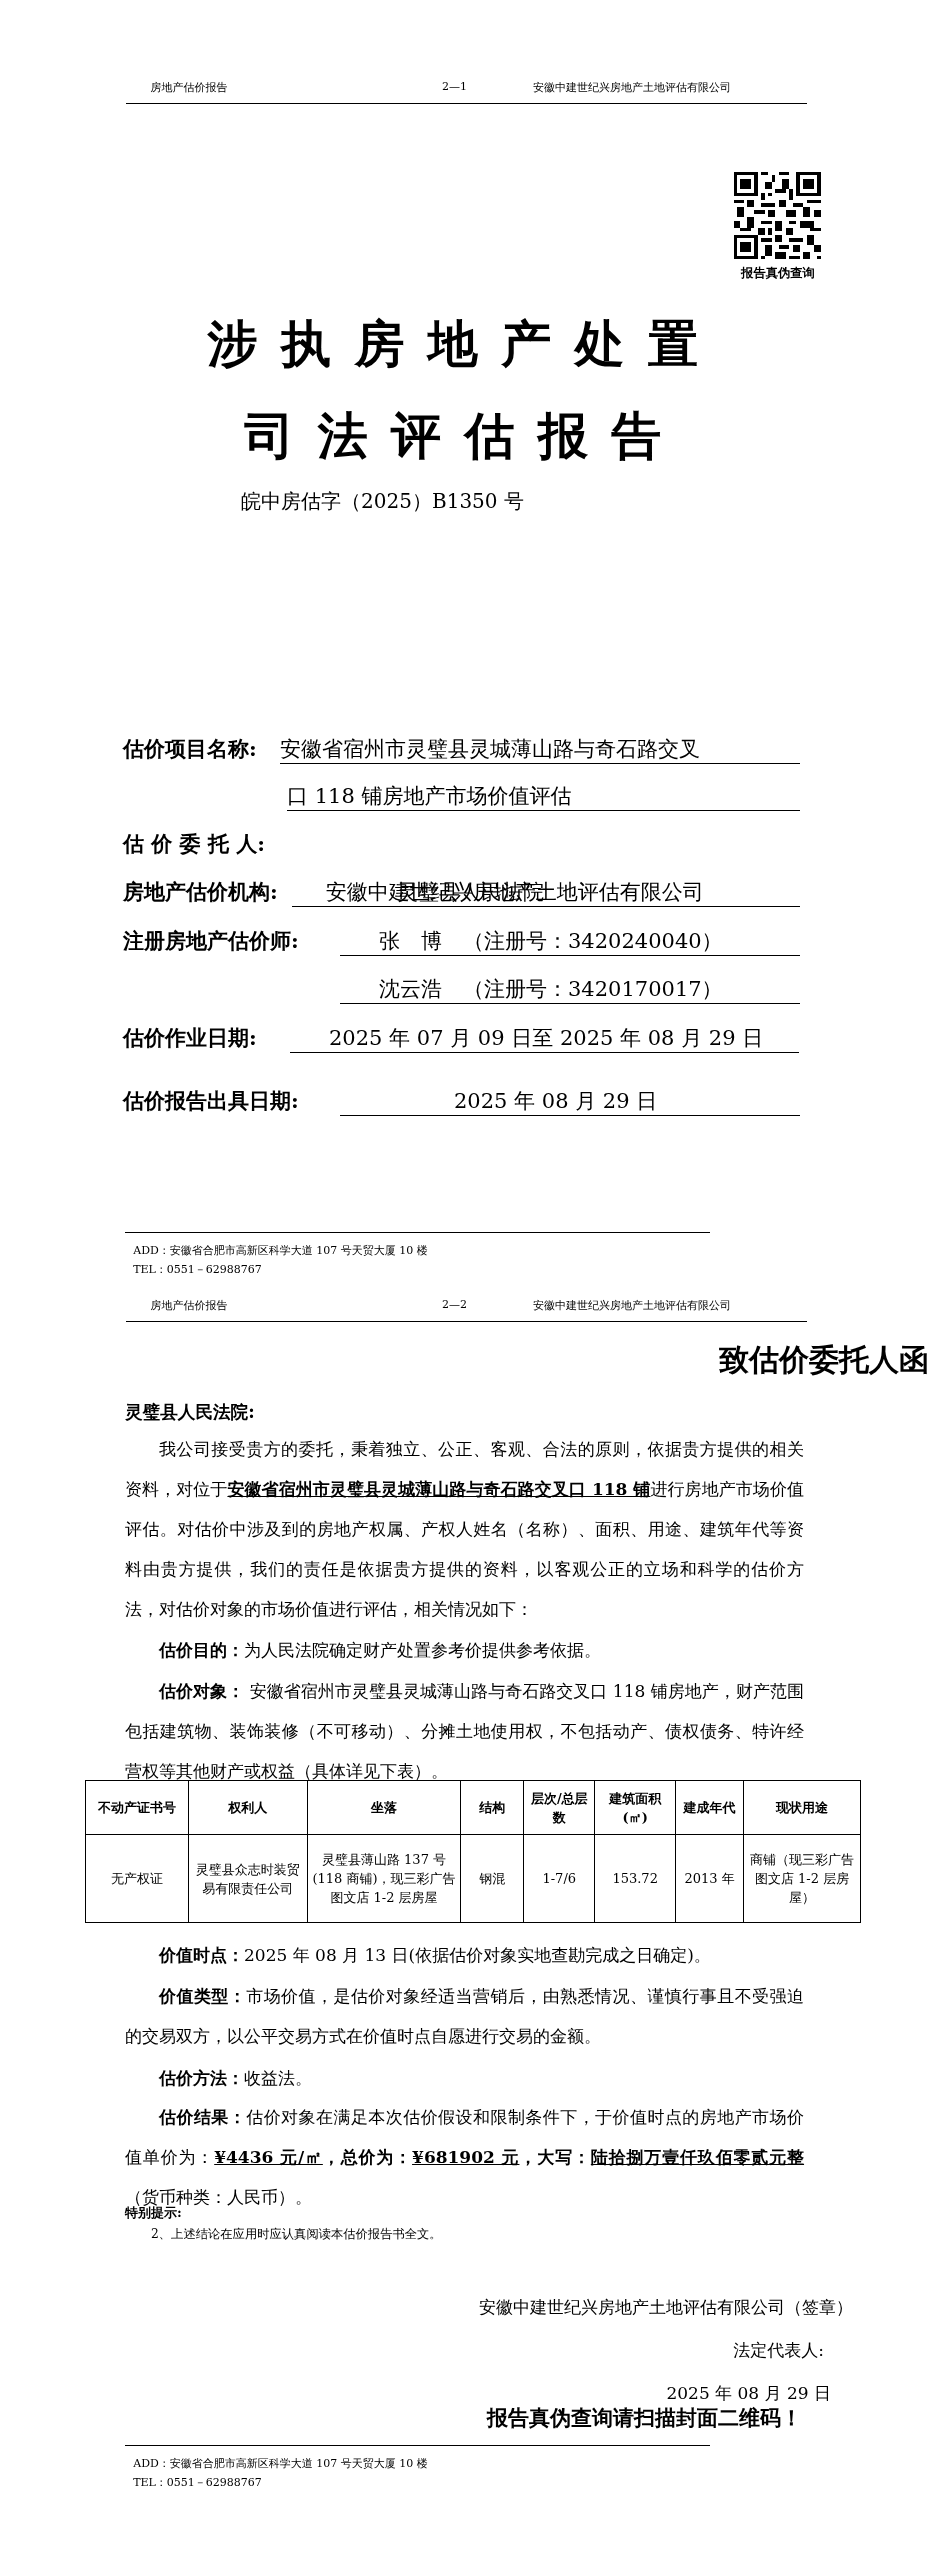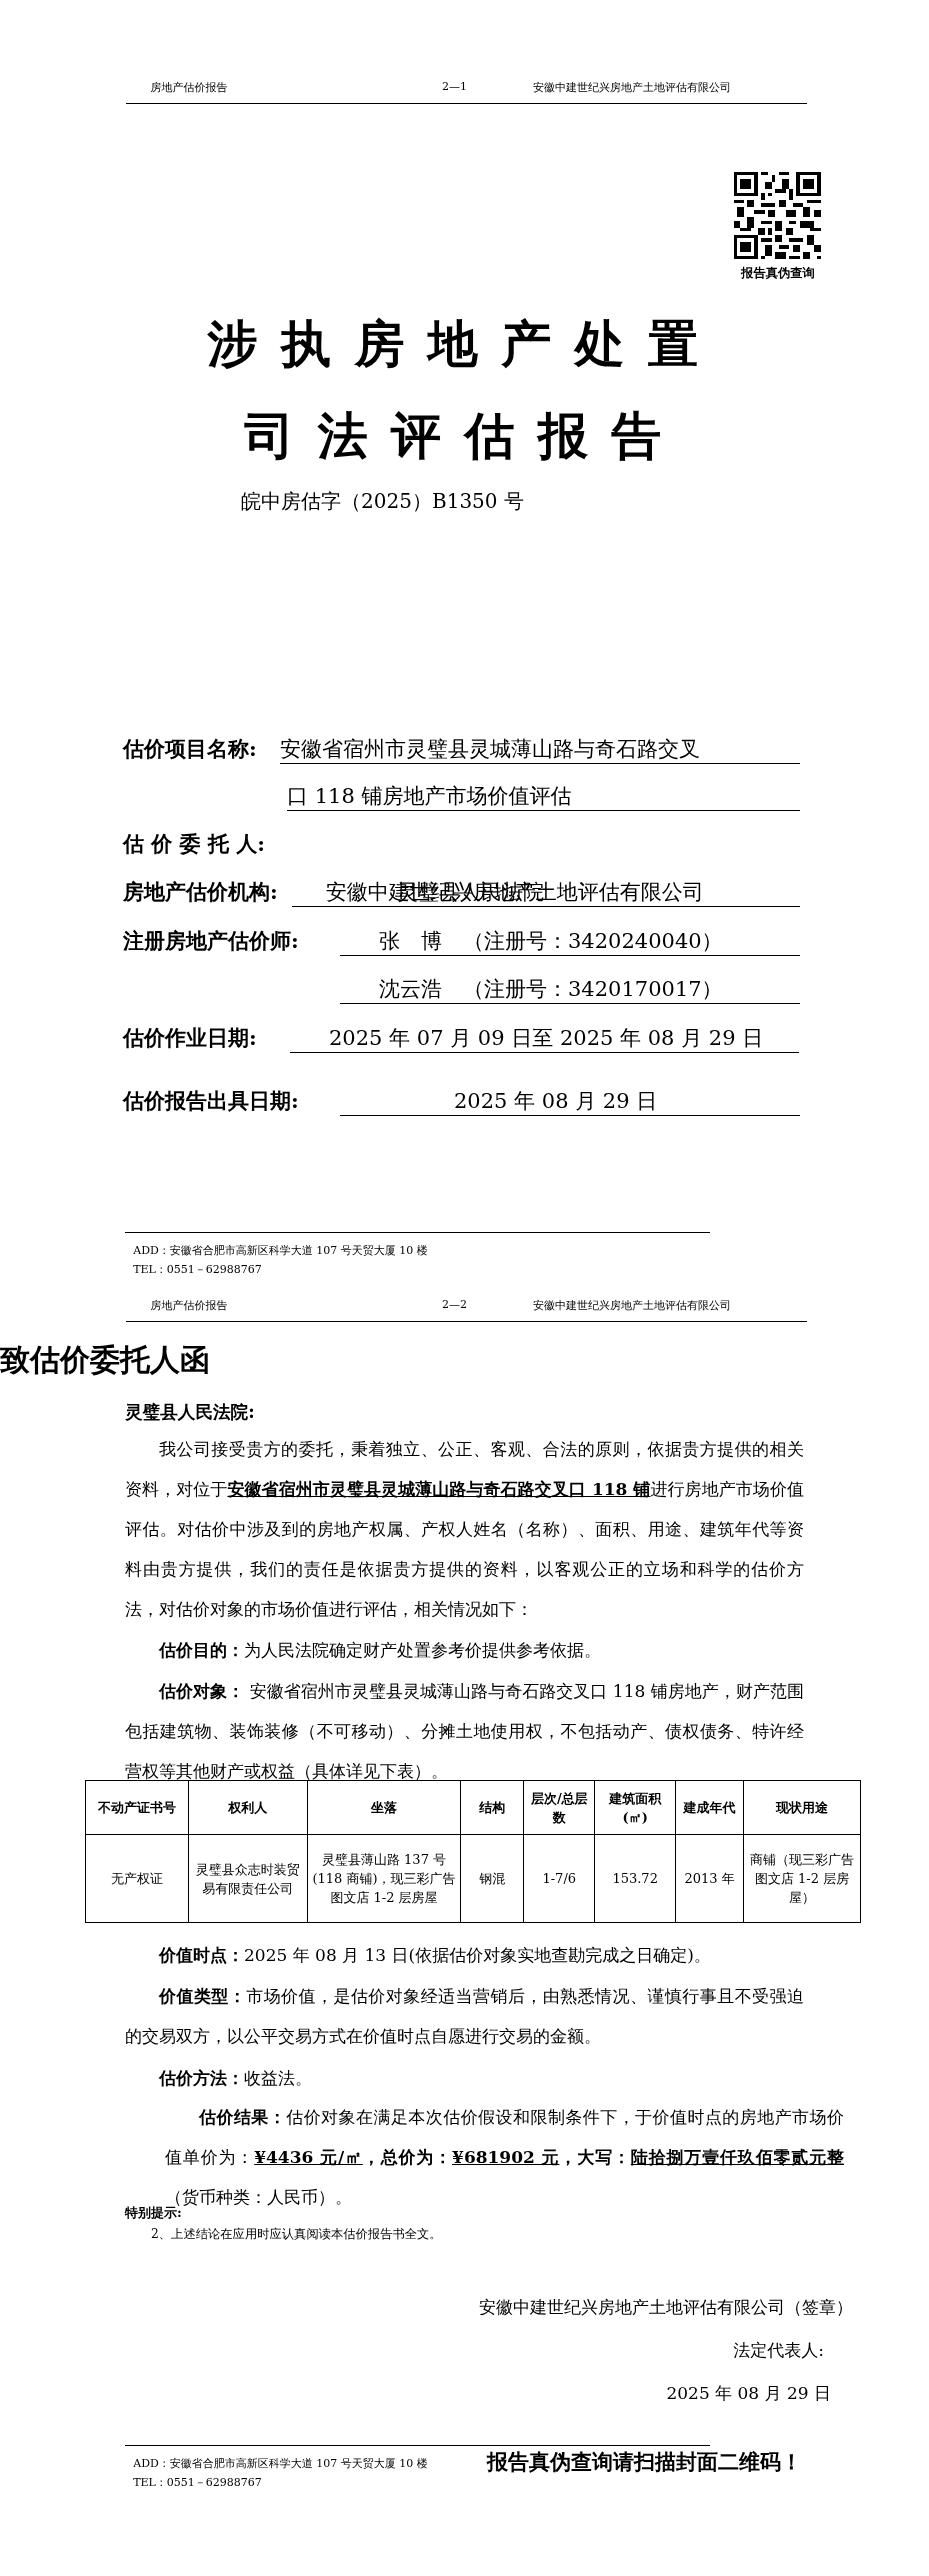"致估价委托人函" .p2-title { text-align: left -> right }
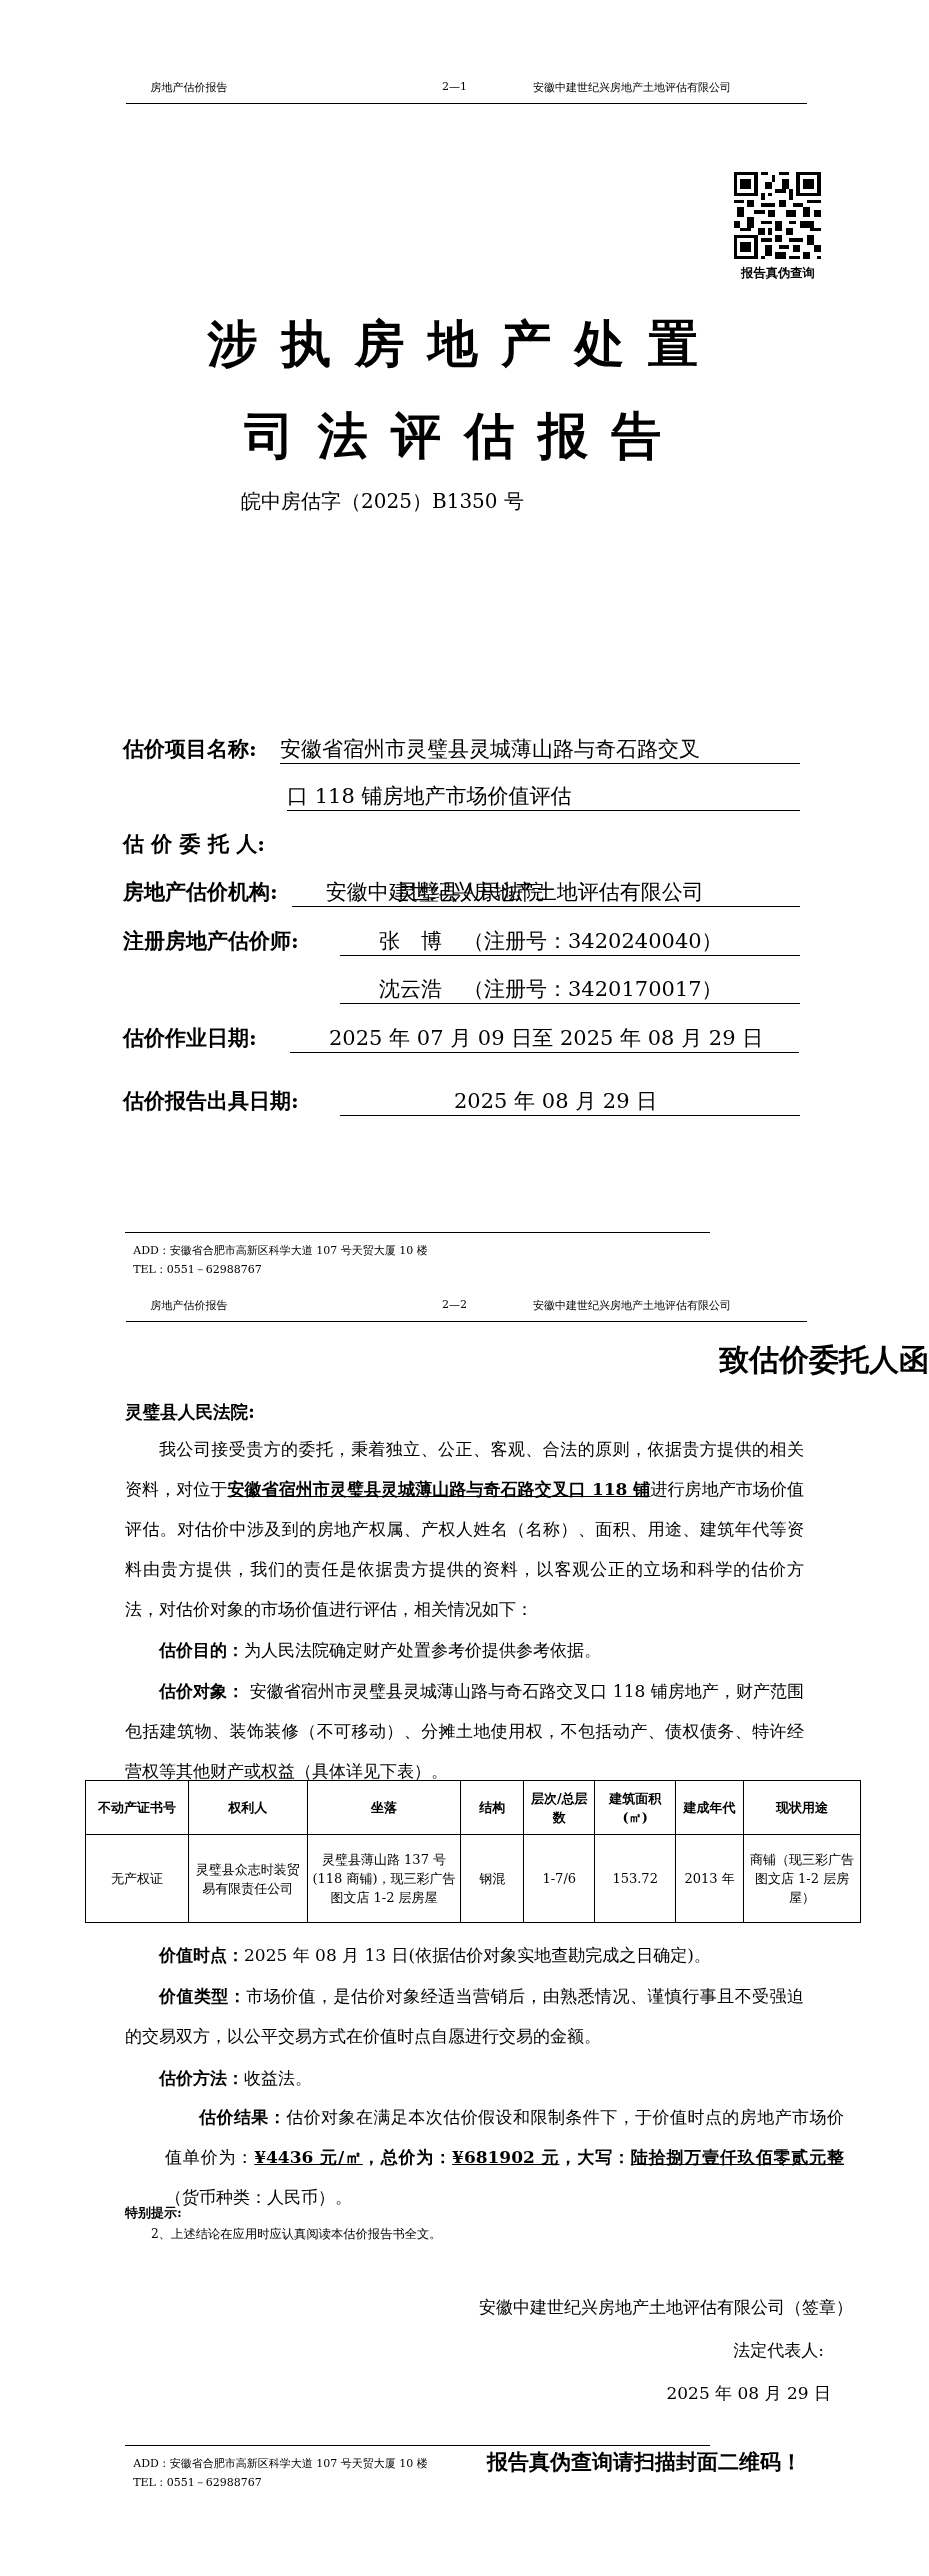"估价结果：估价对象在满足本次估价假设和限制条件下，于价值时点的房地产市场价值单价" div.para { margin-left: 40px -> none }
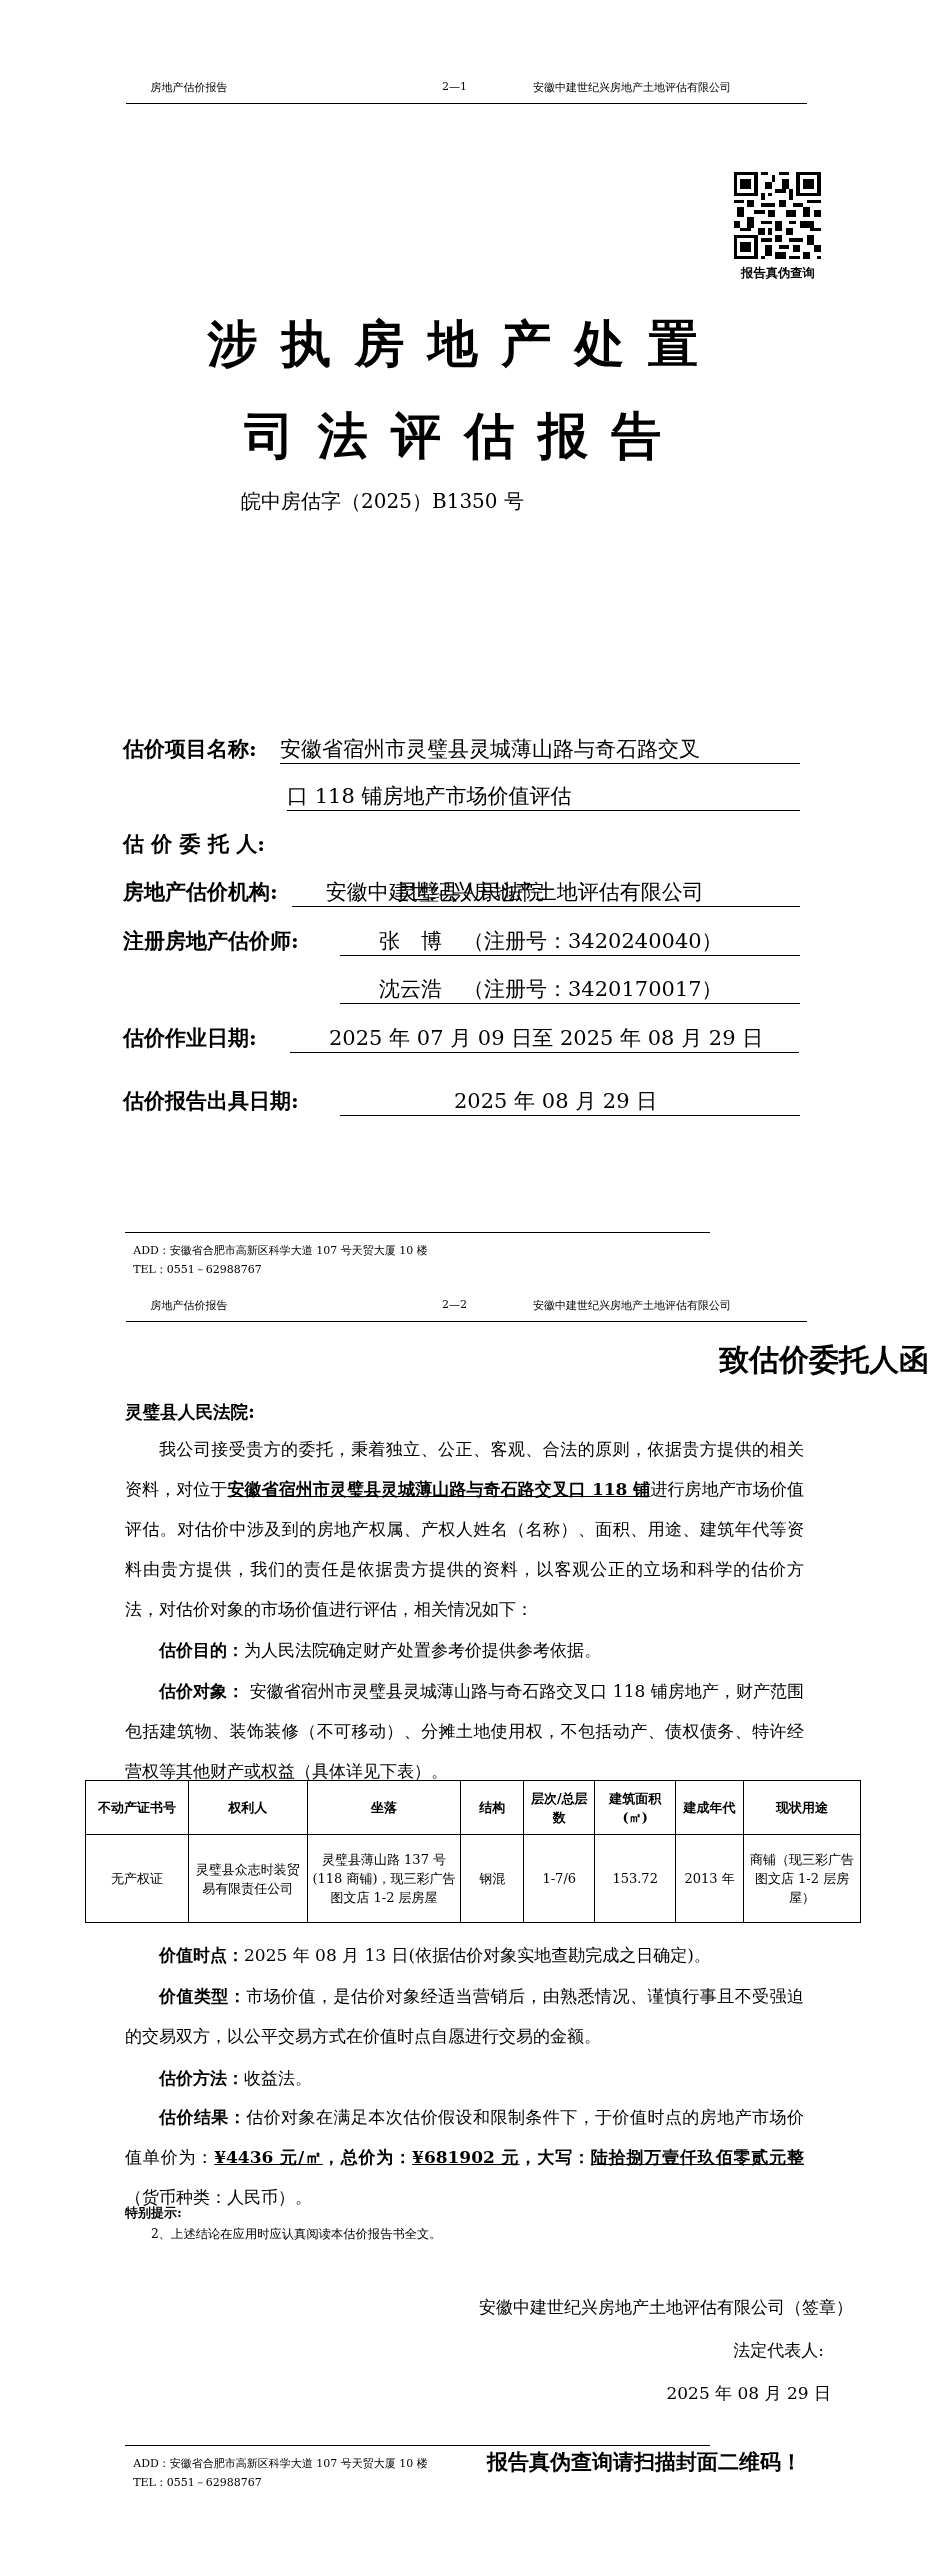"报告真伪查询请扫描封面二维码！" .verify { margin-top: 44px -> none }
